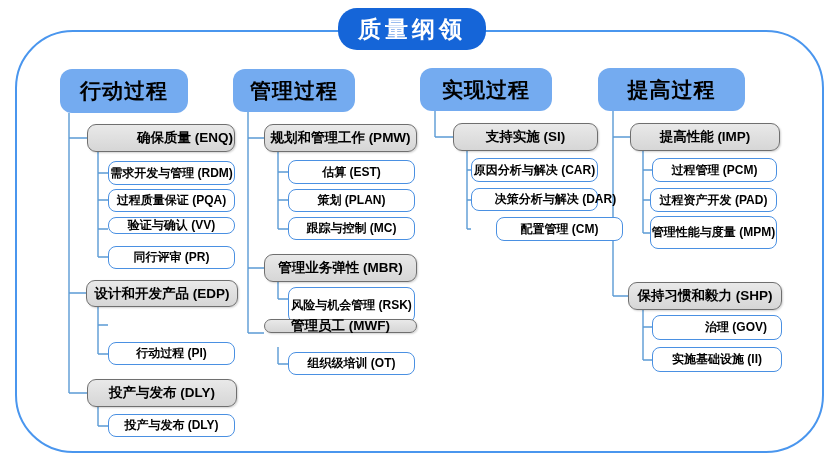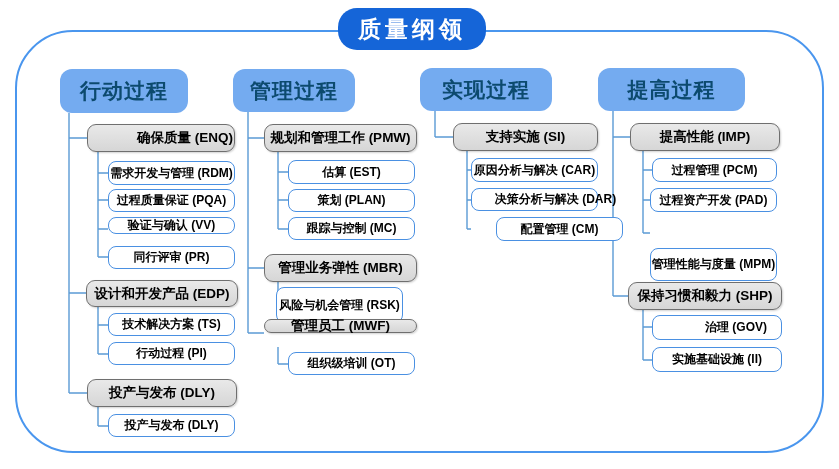"行动过程" .hdr { color: #0c4a6e -> #000000 }
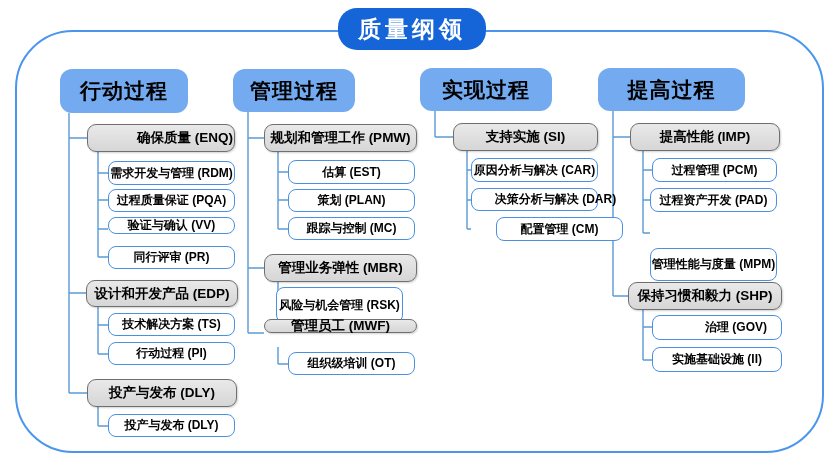"管理性能与度量 (MPM)" div.node { margin-top: 32px -> none }
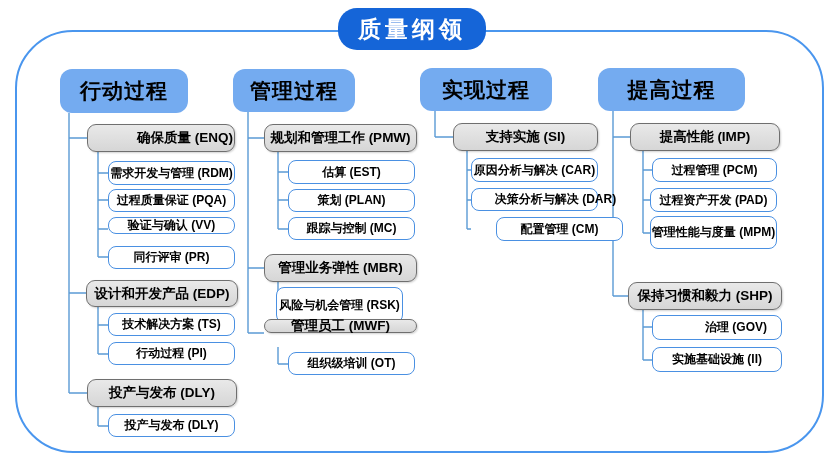"风险与机会管理 (RSK)" div.node { left: 276px -> 288px }
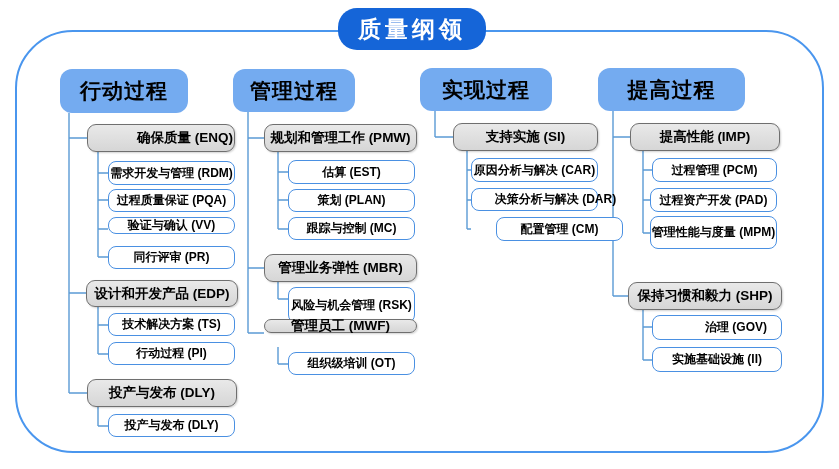"技术解决方案 (TS)" div.node { html: <div>技术解决方案 (TS)</div> -> none }
